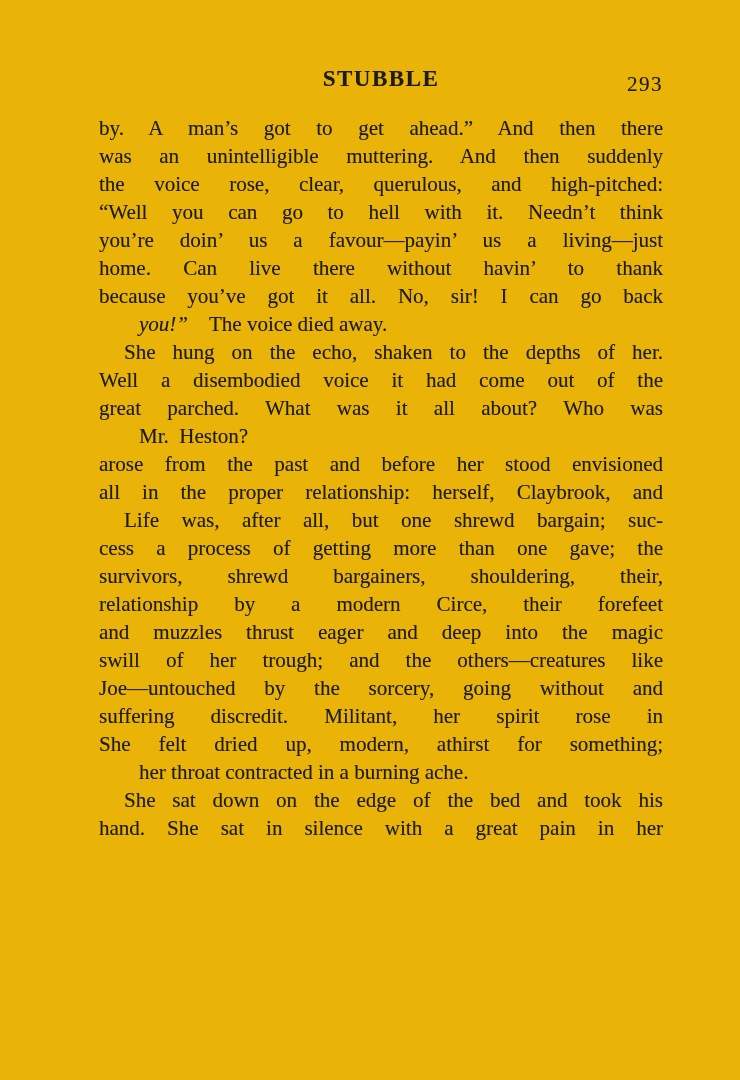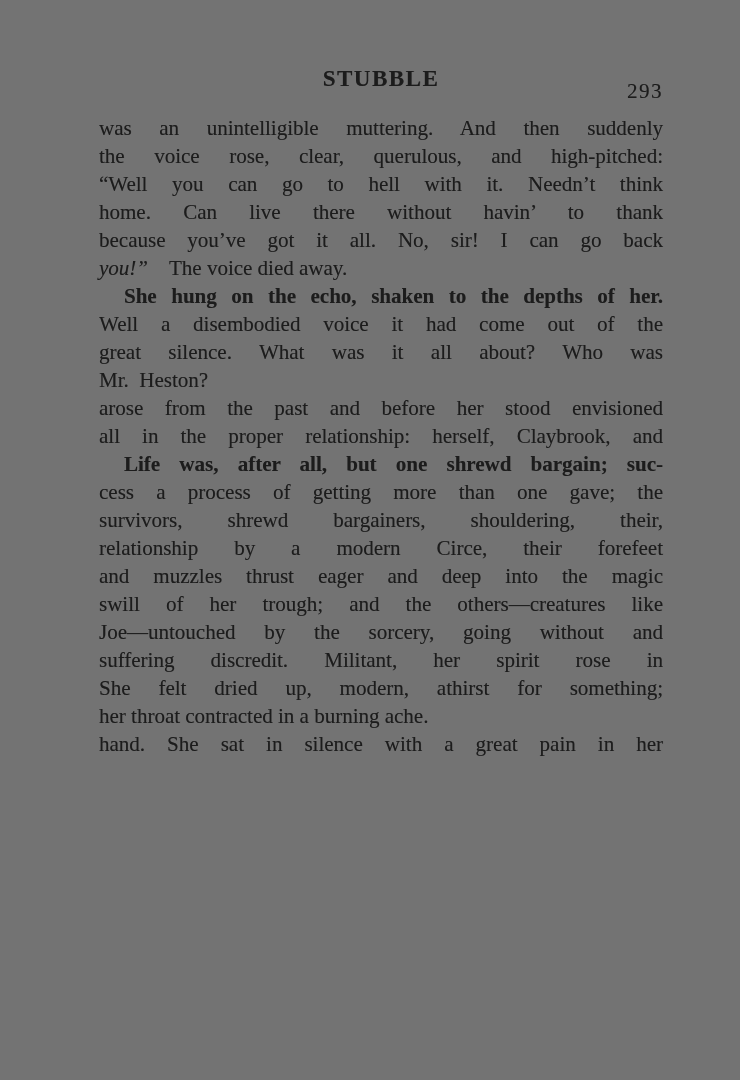"STUBBLE" .page { background: #737373 -> #eab308 }
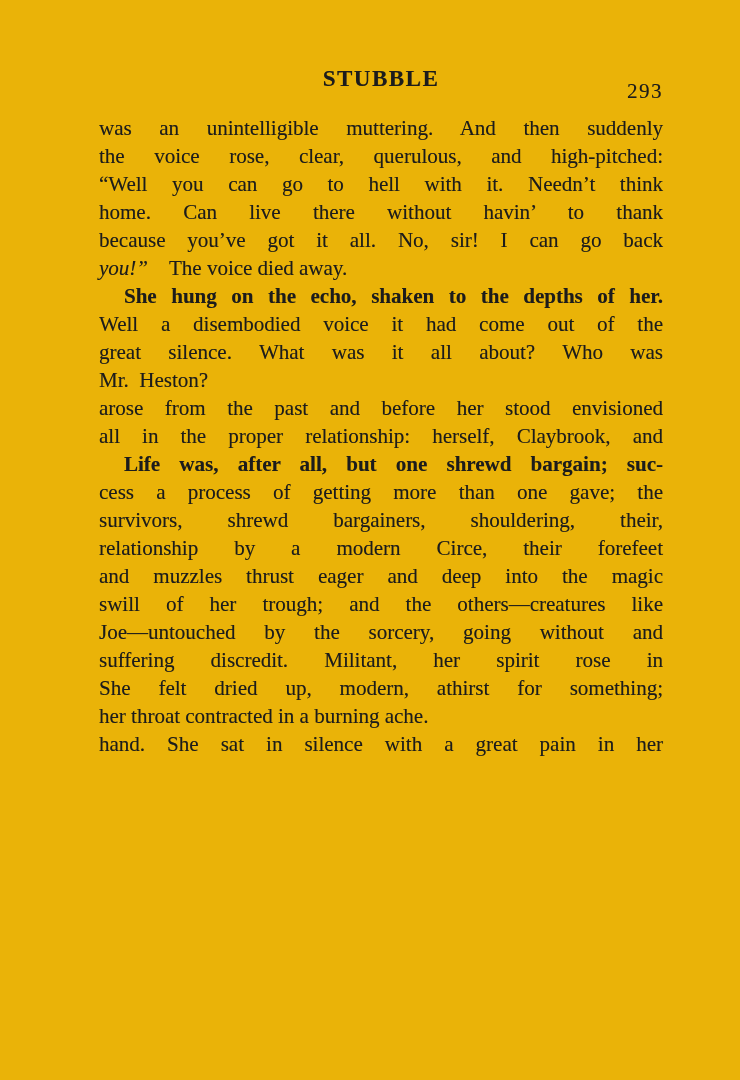"293" .pagenum { top: 13px -> 6px }
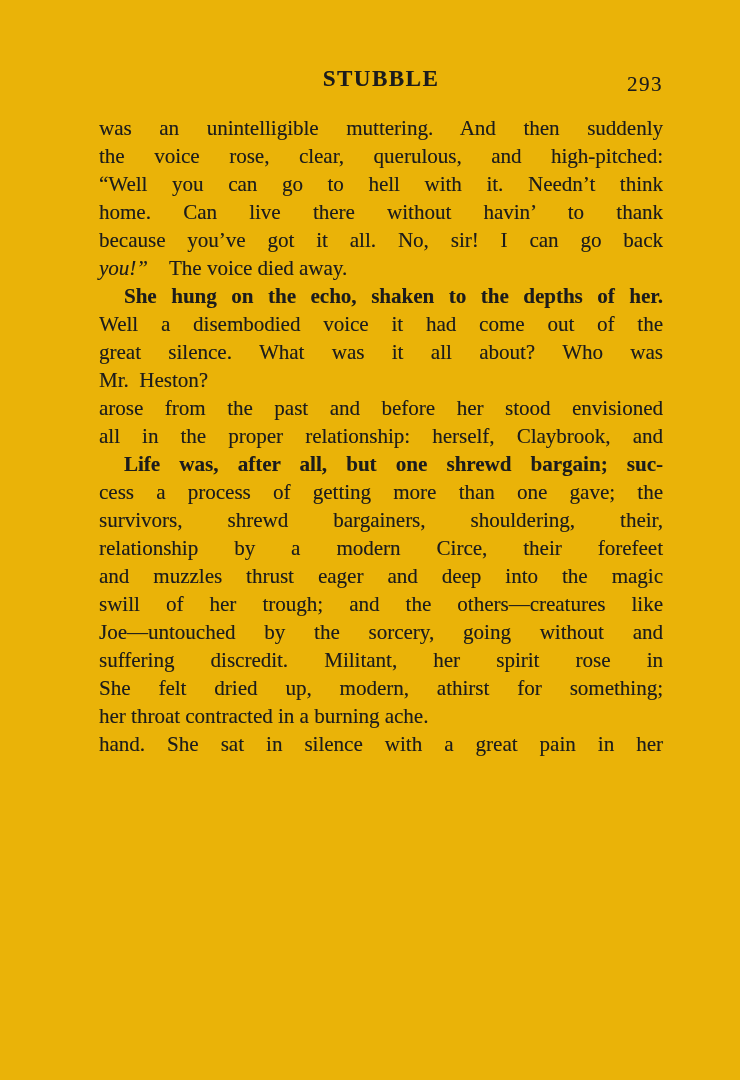"by. A man’s got to" div.line { html: none -> <div><span>by. A man’s got to get ahead.” And then there</span></div> }
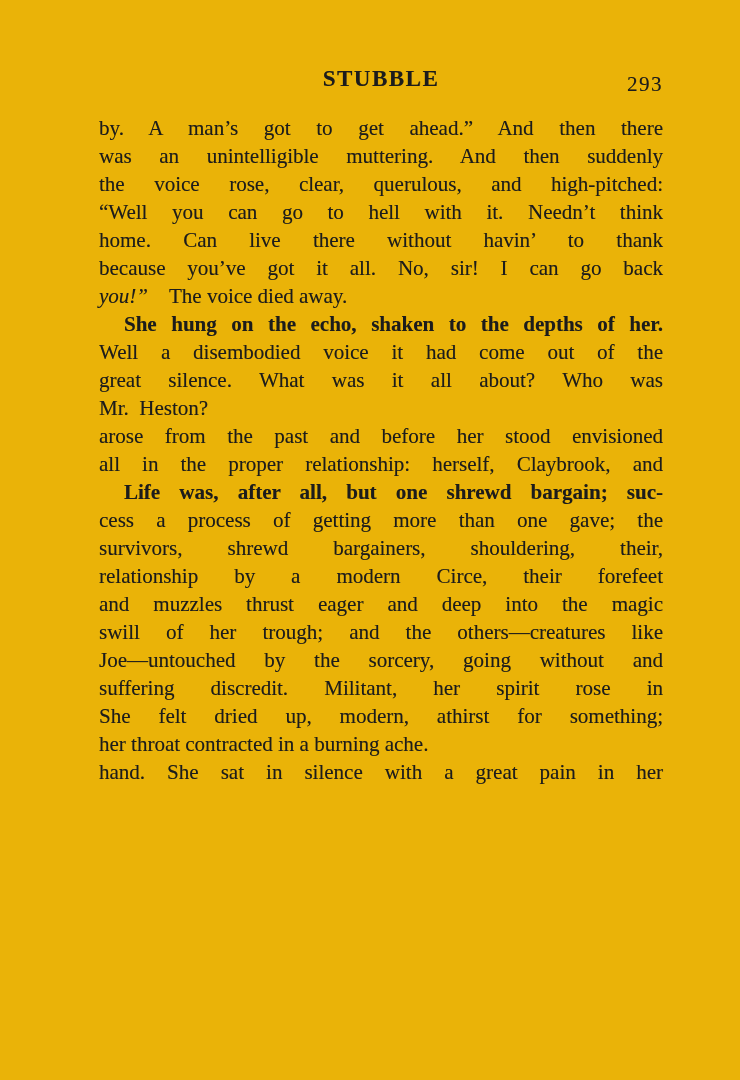"you’re doin’ us a favour—payin’" div.line { html: none -> <div><span>you’re doin’ us a favour—payin’ us a living—just</span></div> }
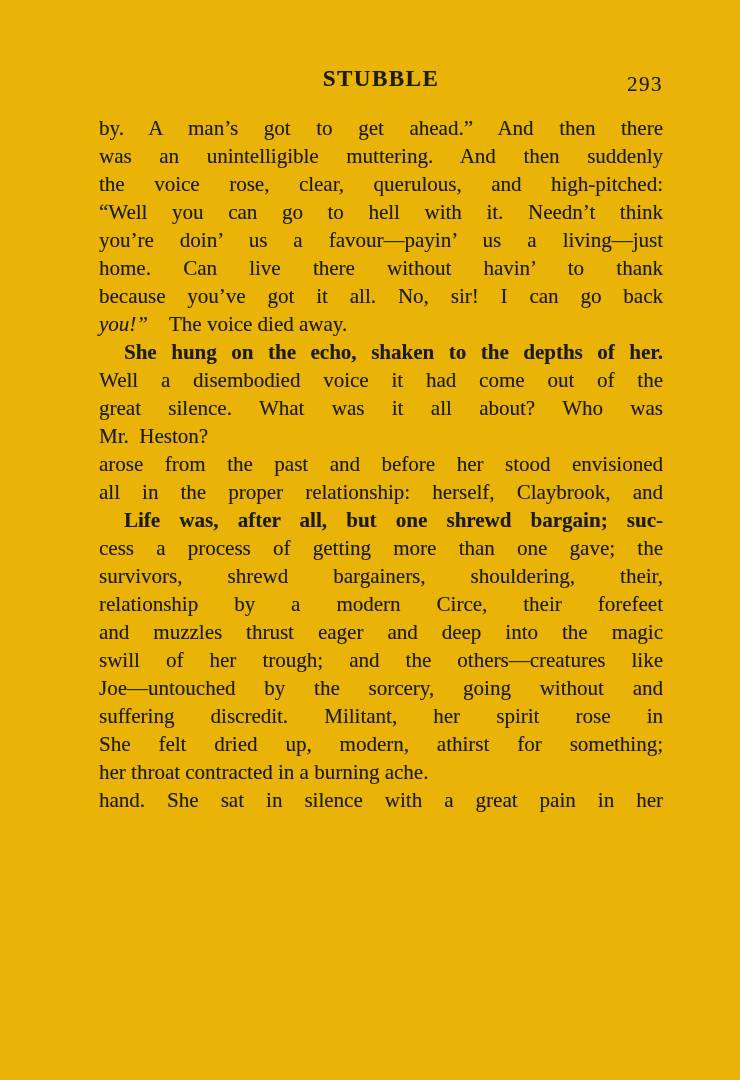"you!” The voice died away." .line.last { margin-left: none -> 40px }
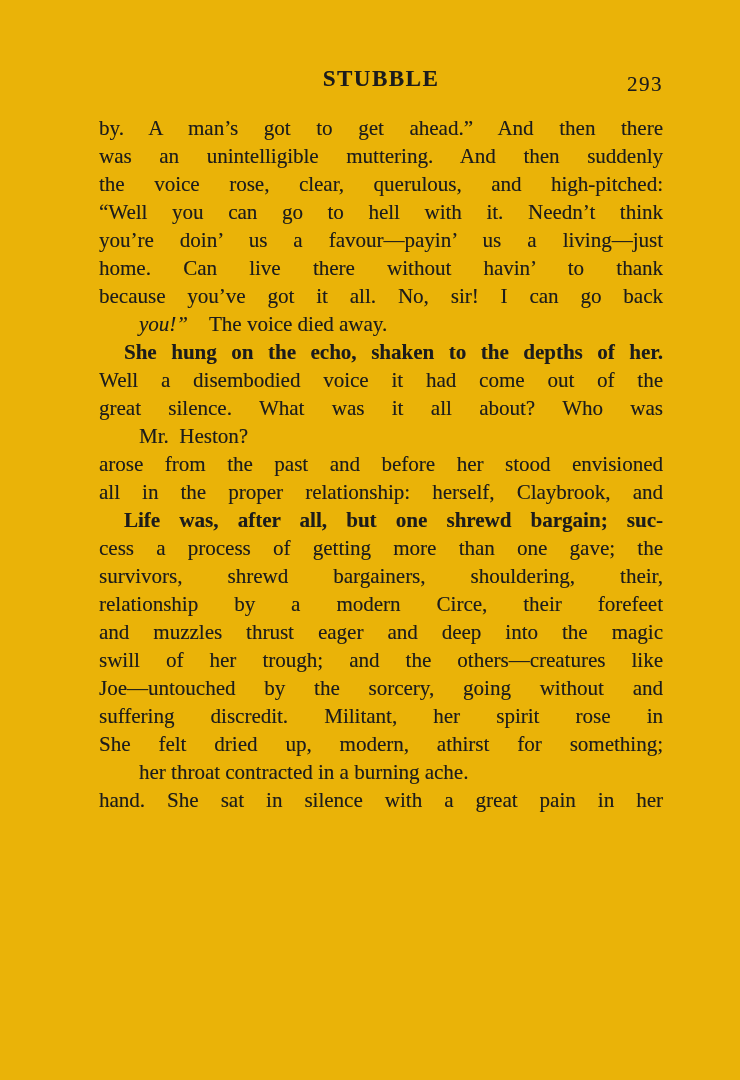"She hung on the echo," .line.indent { font-weight: bold -> none }
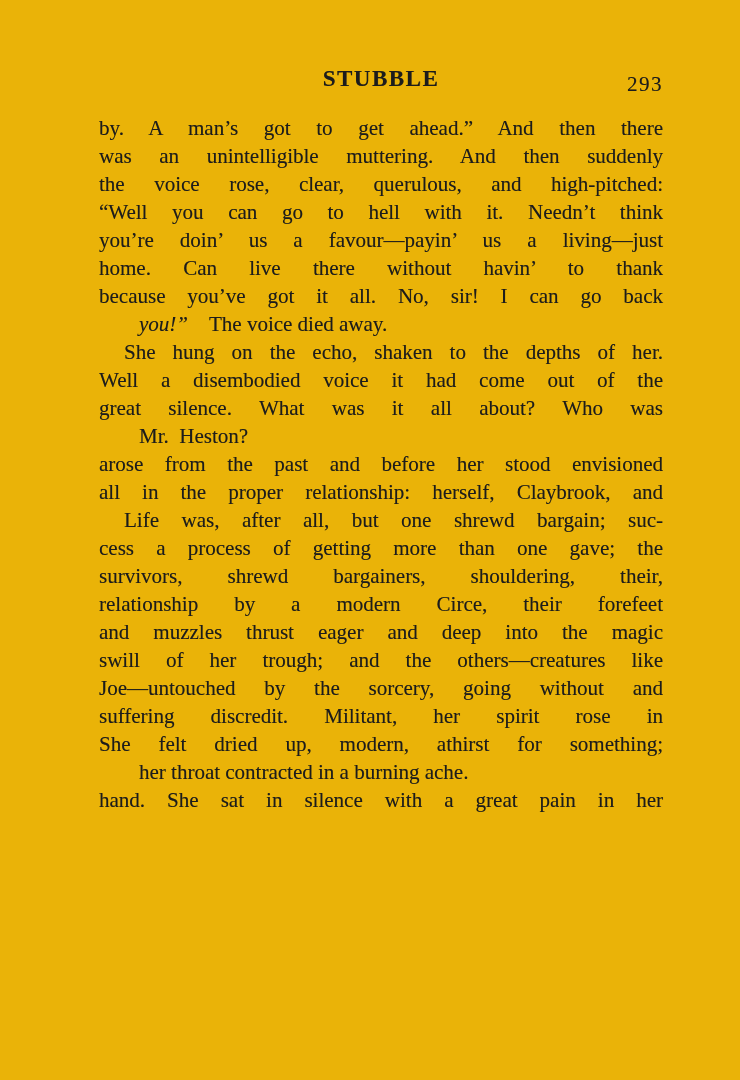"great silence. What was it" span { text: silence -> parched }
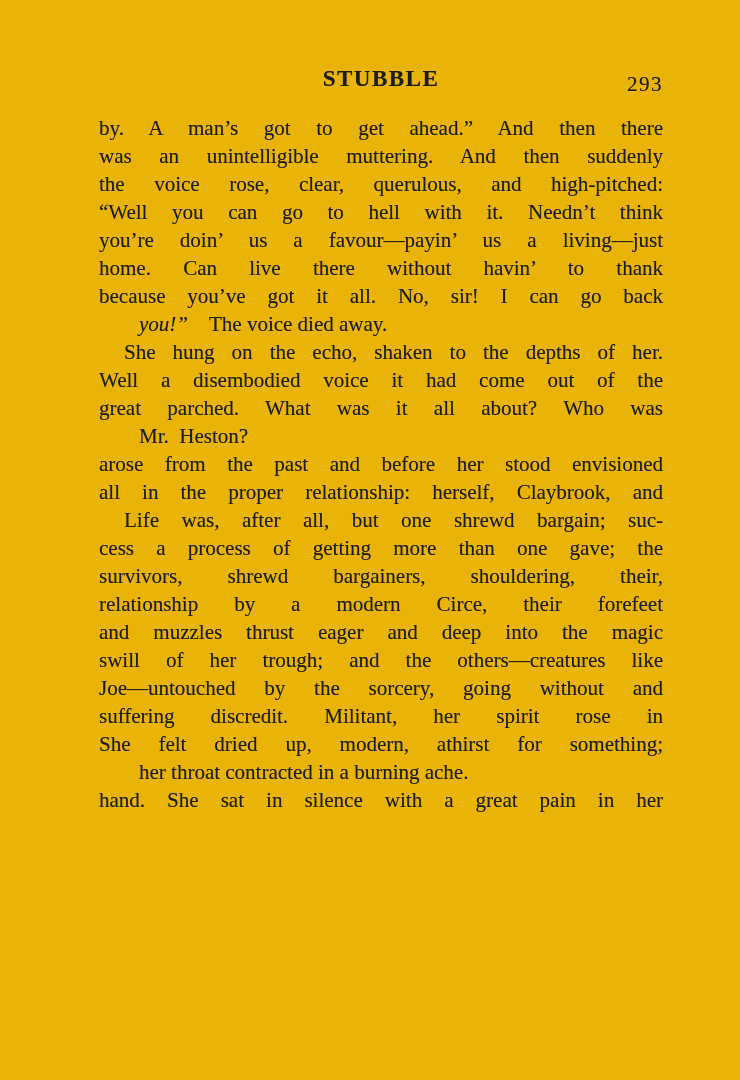"She sat down on the" div.line { html: none -> <div><span>She sat down on the edge of the bed and took his</span></div> }
